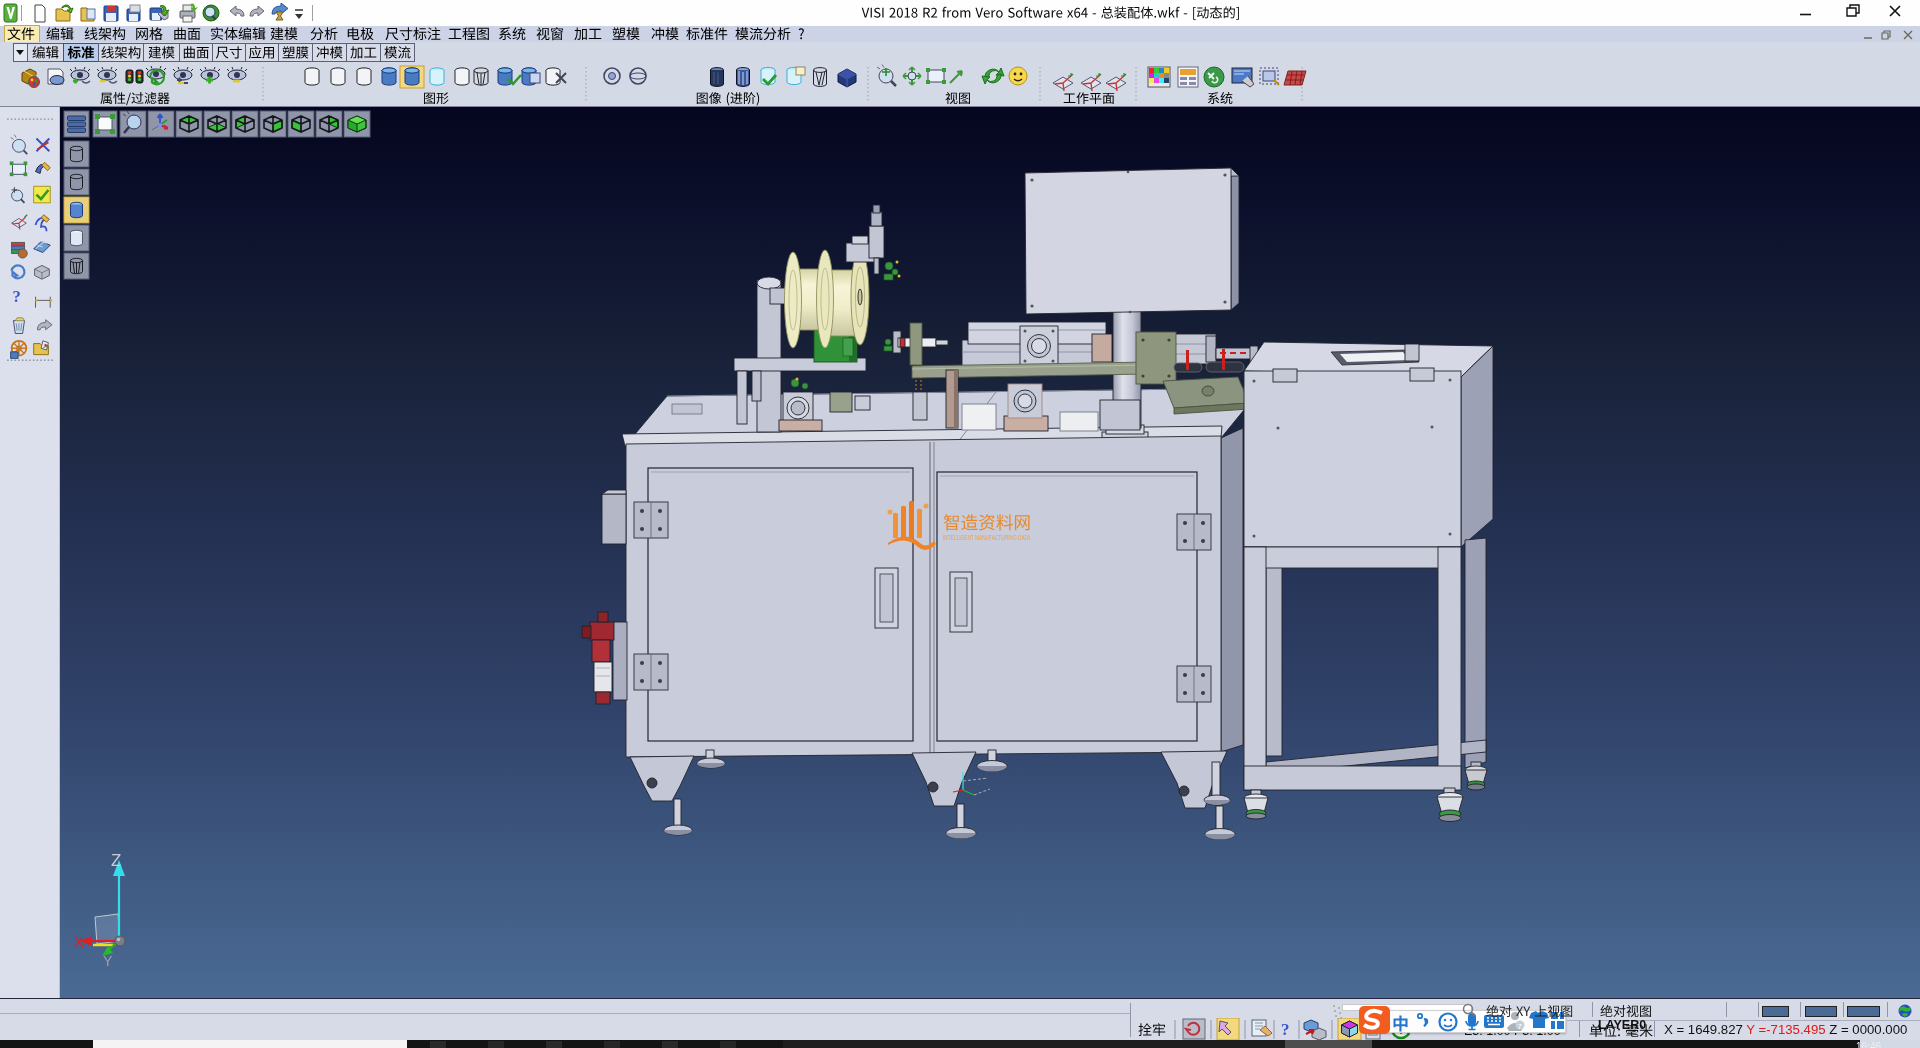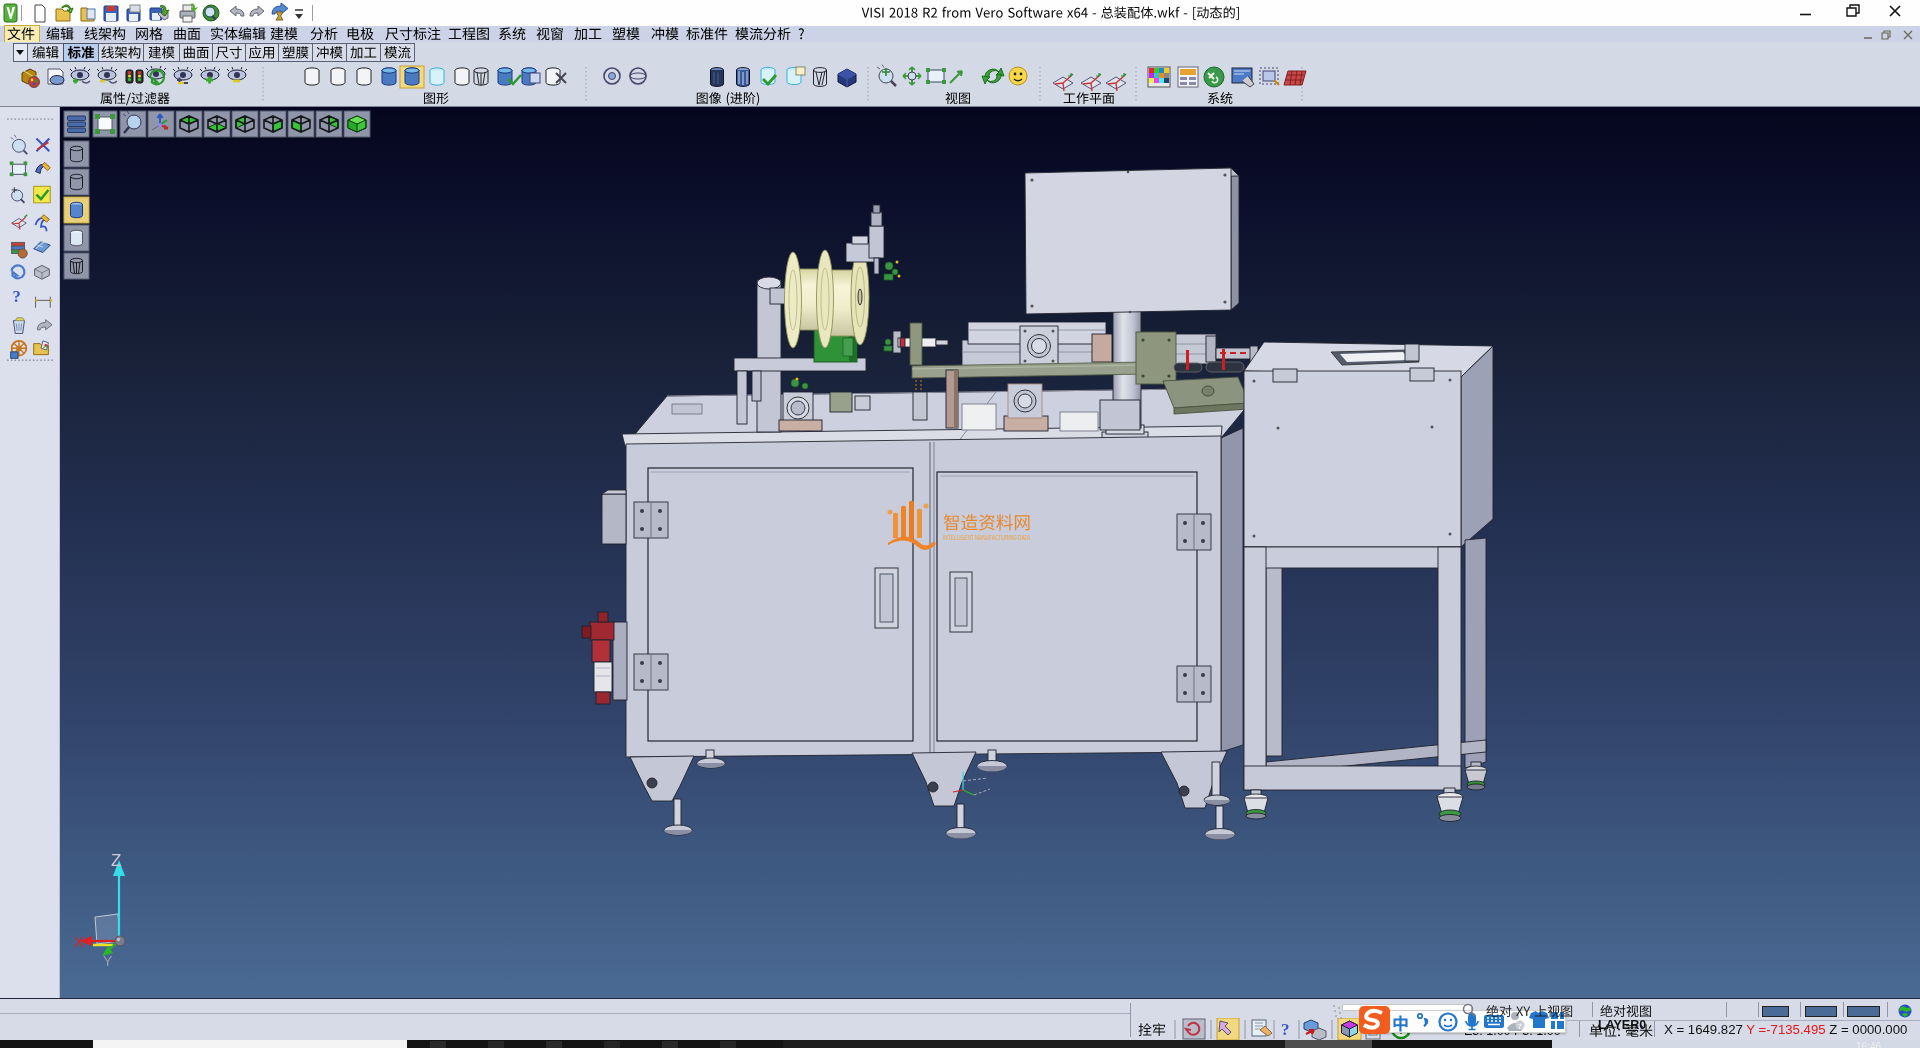"16:46" #taskbar { width: 1552px -> 1860px }
